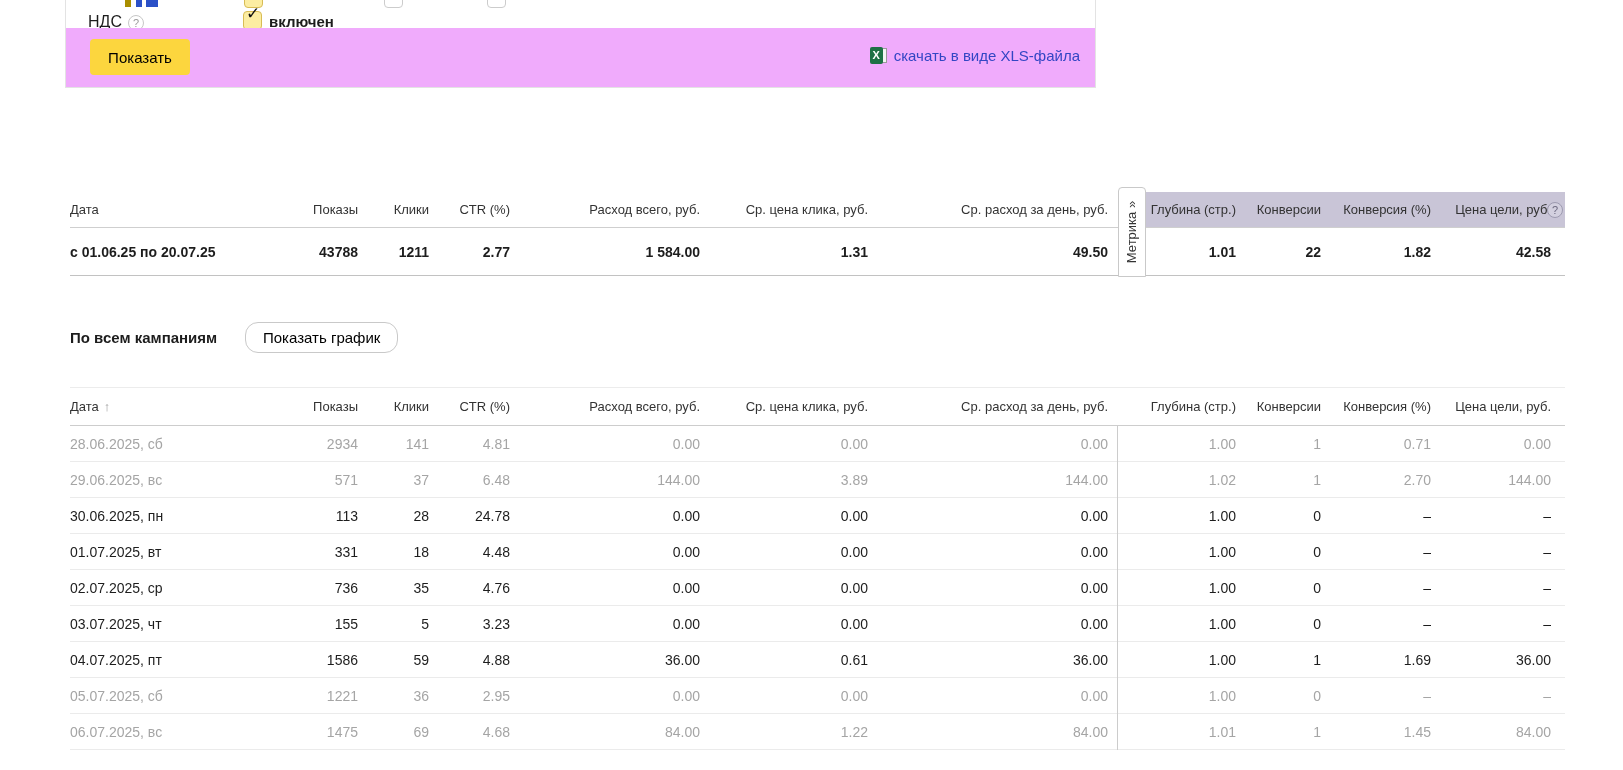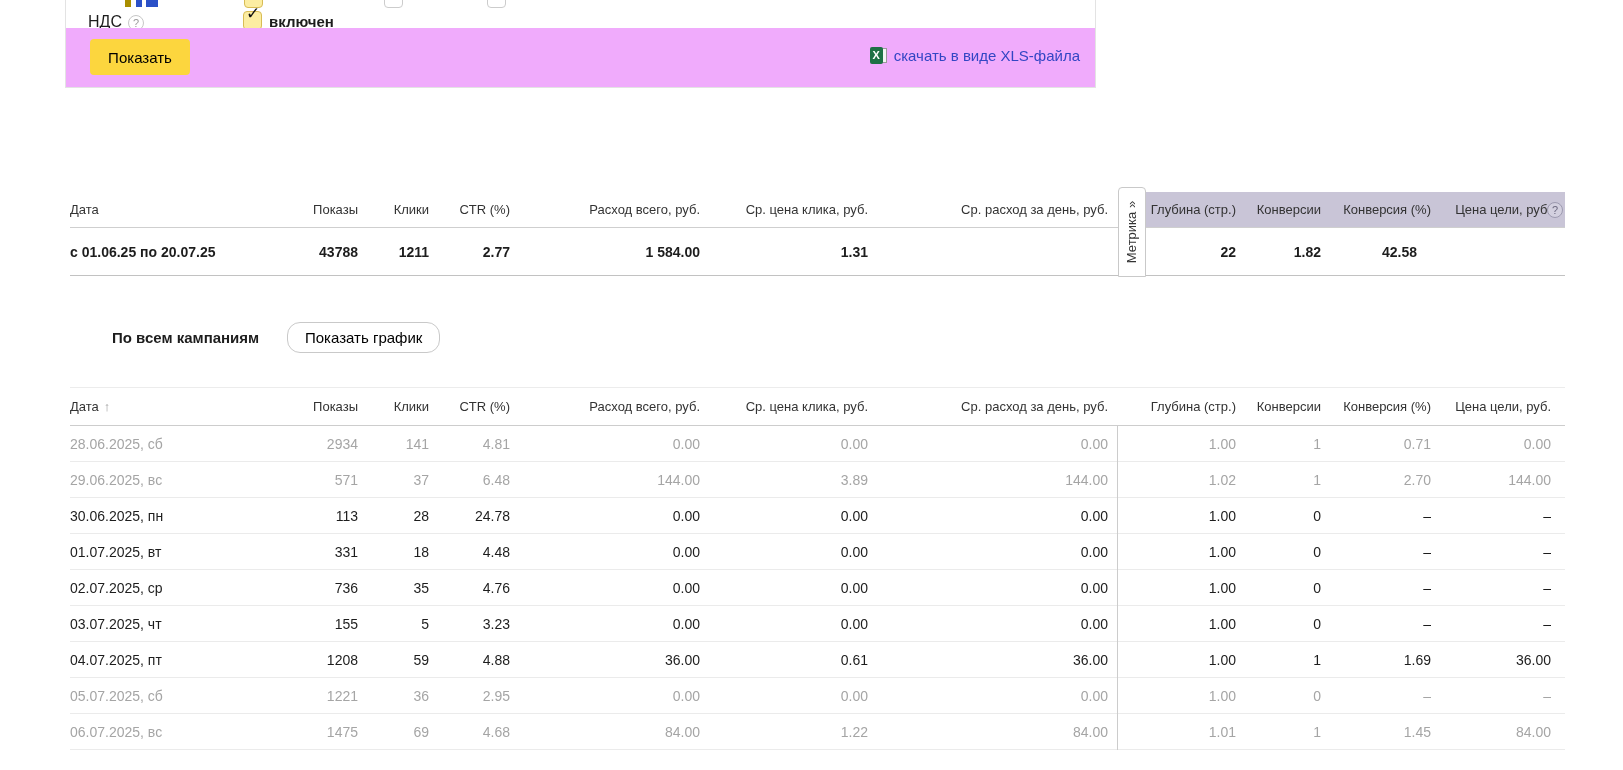"49.50" div.c { html: none -> <div>49.50</div> }
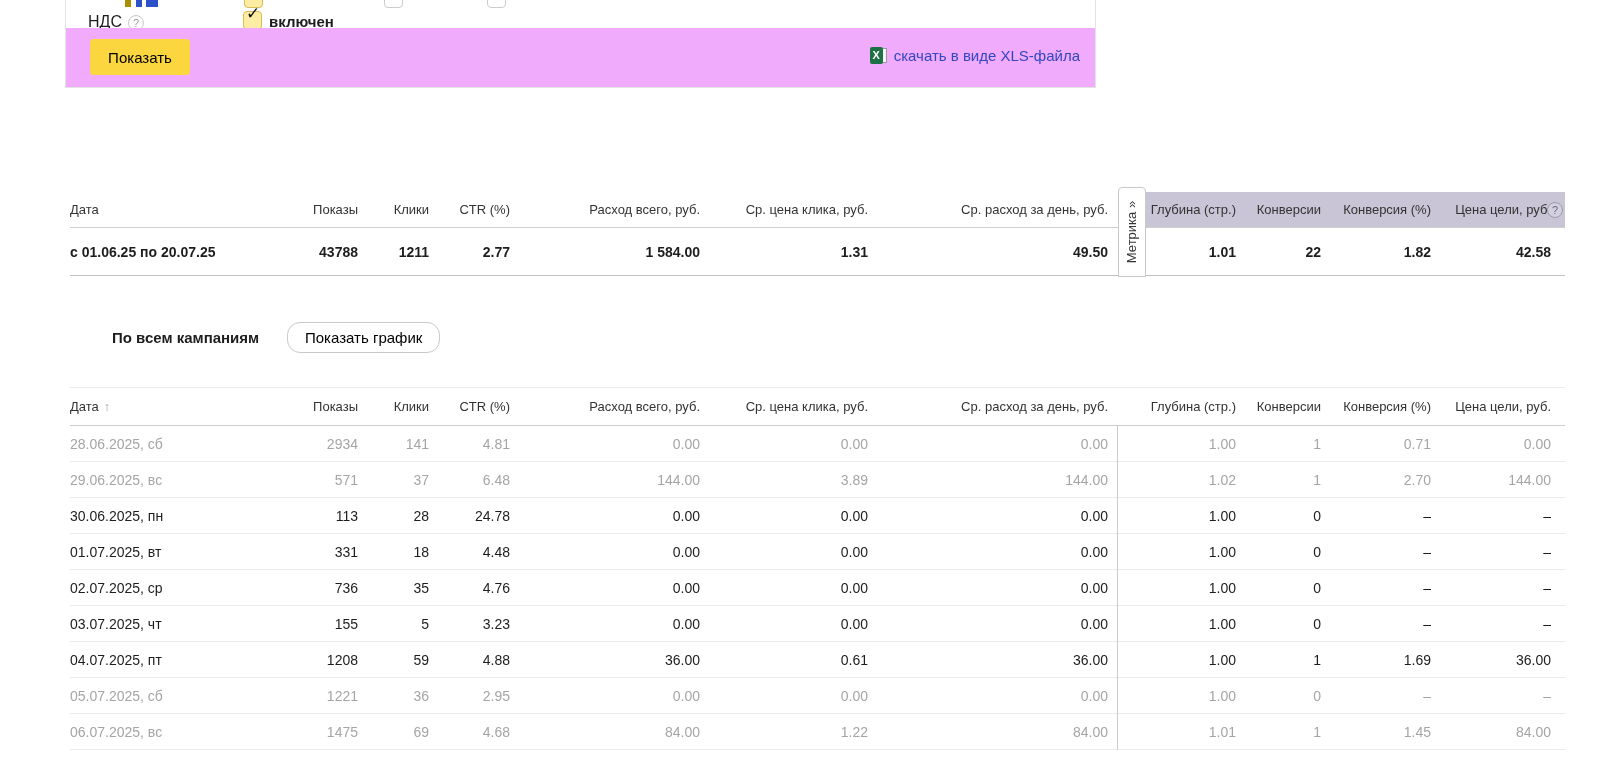"По всем кампаниям" .sec-title { margin-left: 42px -> none }
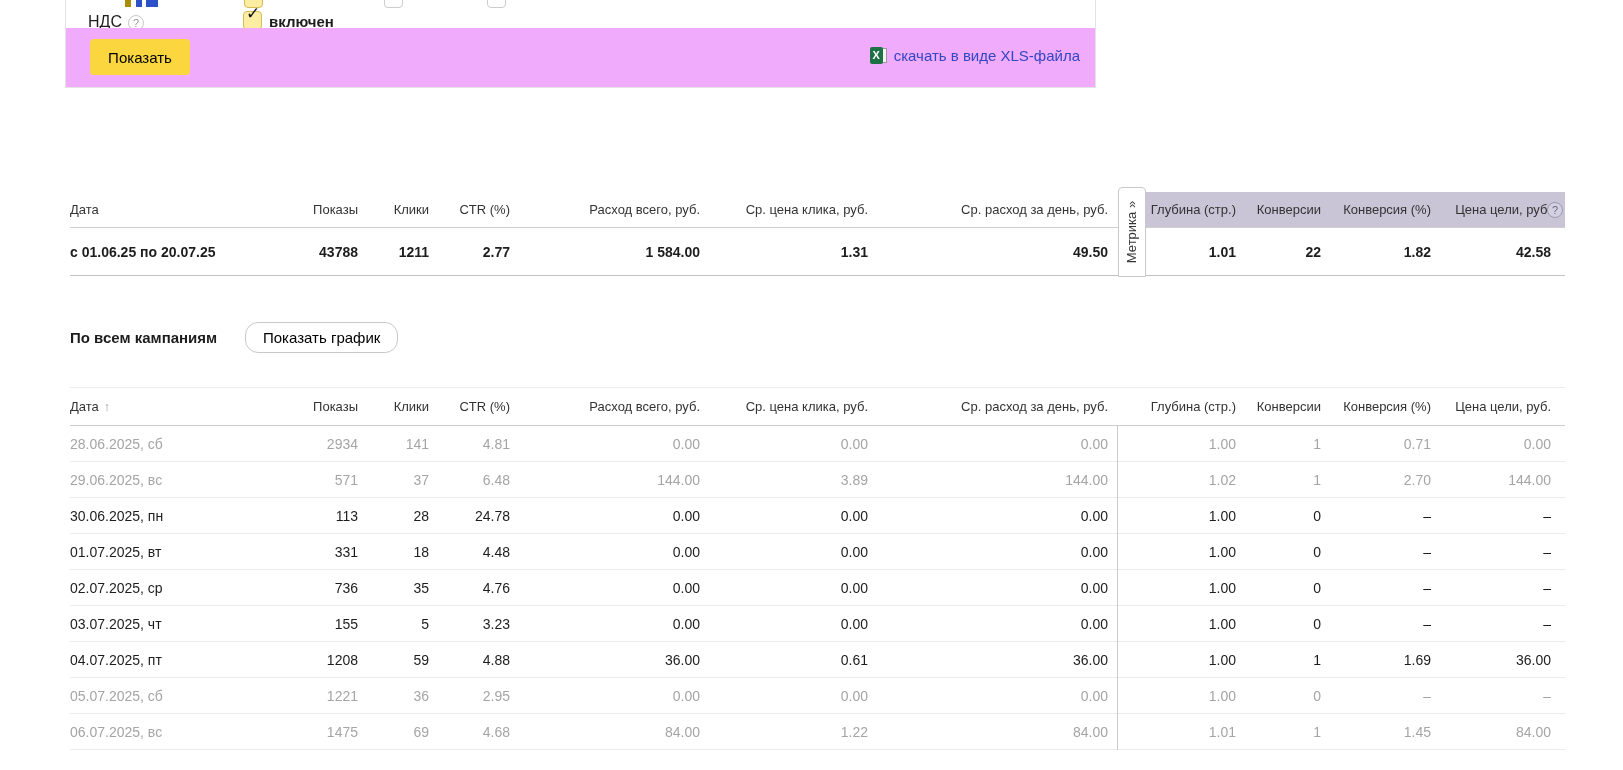"1208" div.c { text: 1208 -> 1586 }
